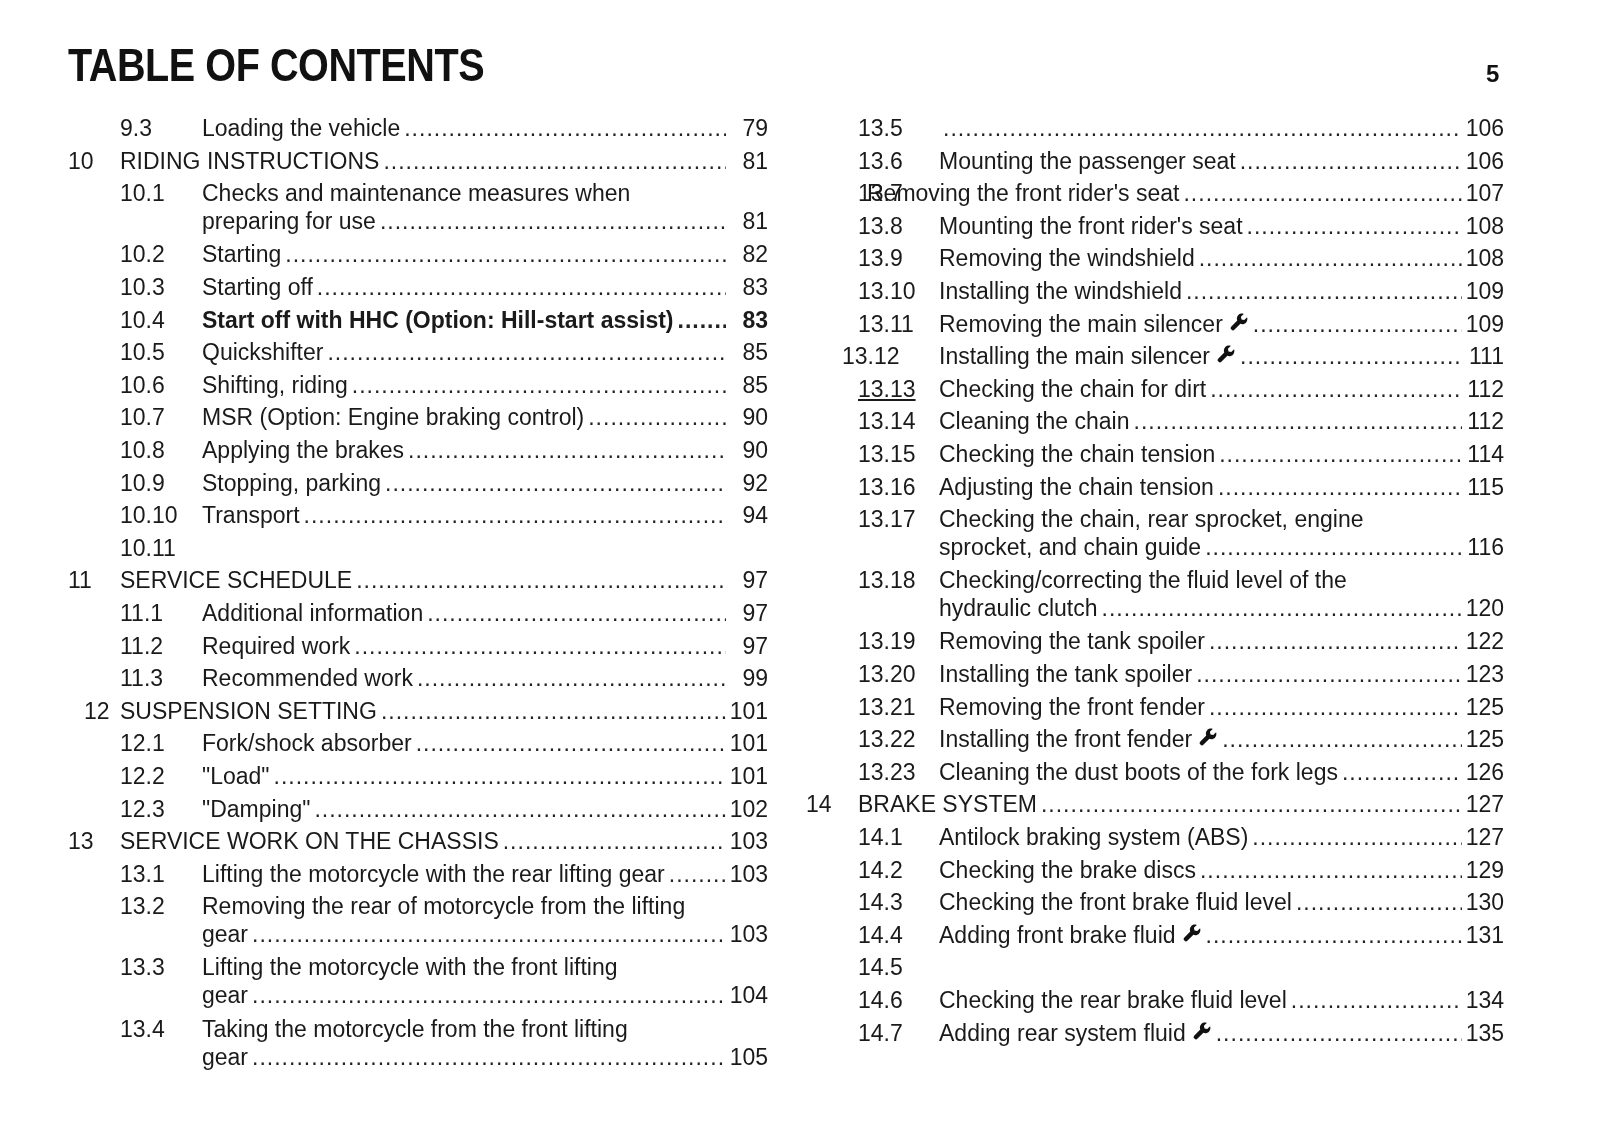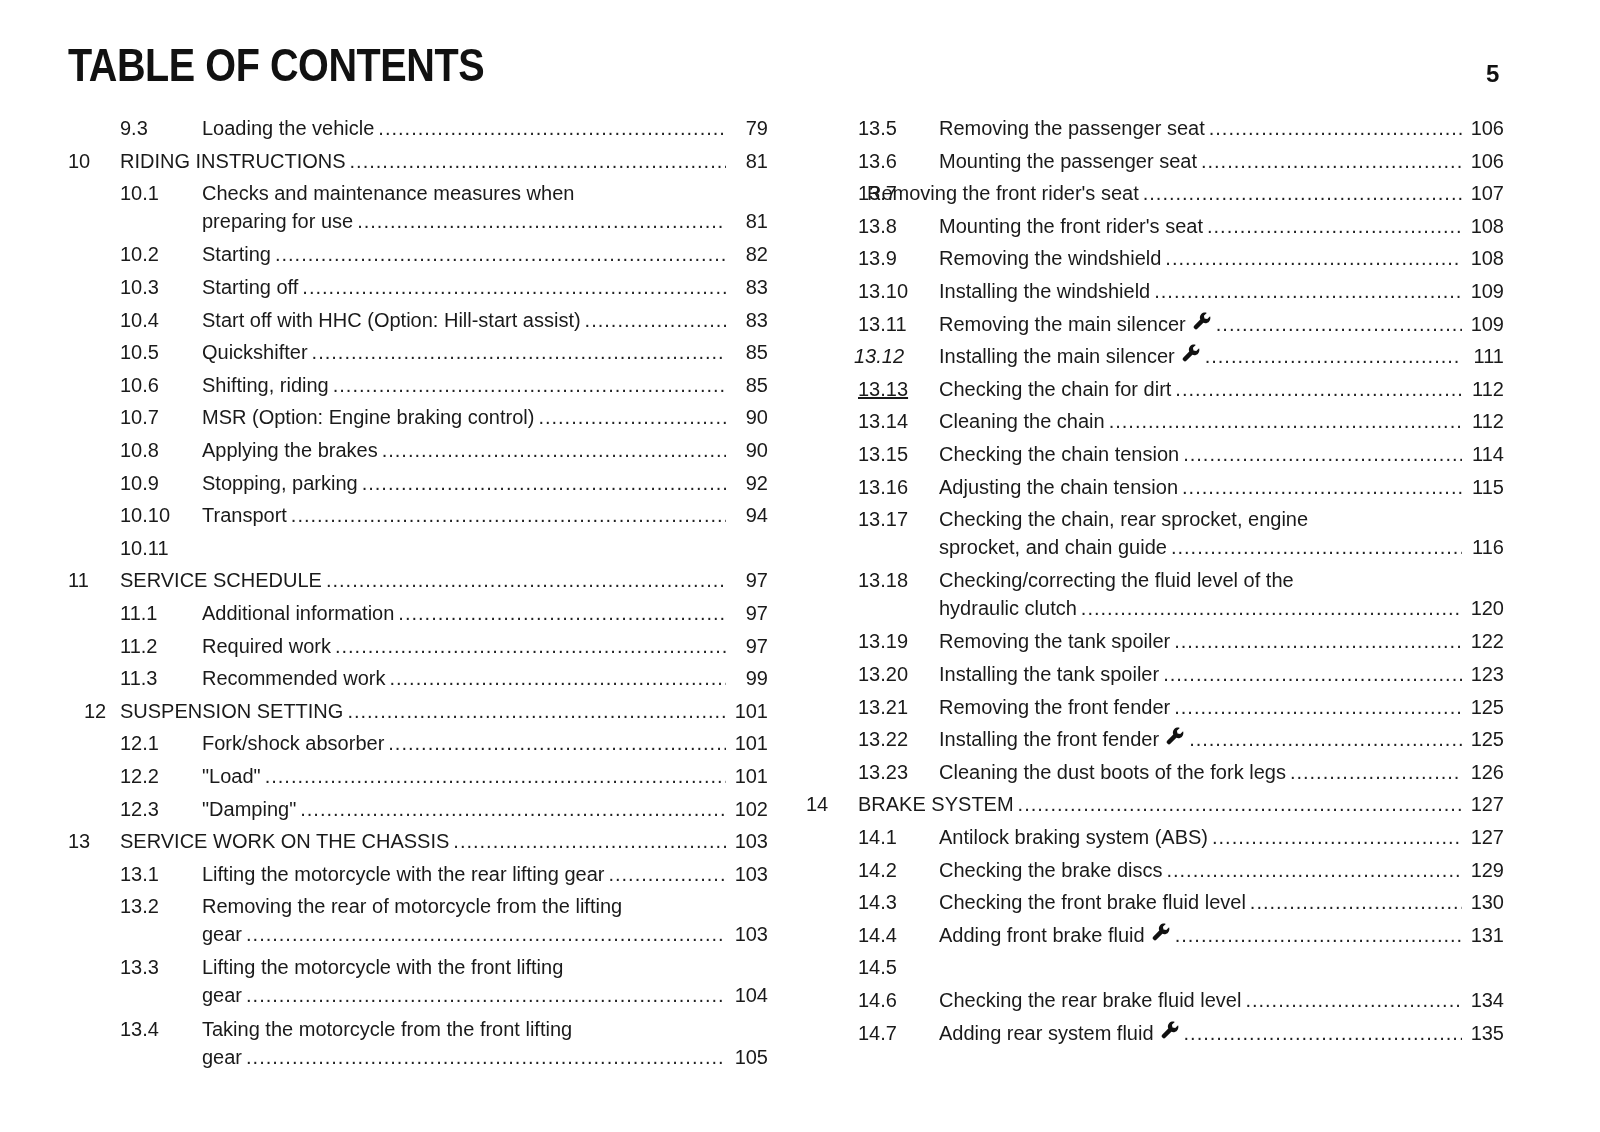"9.3" .entry { font-size: 20px -> 23px }
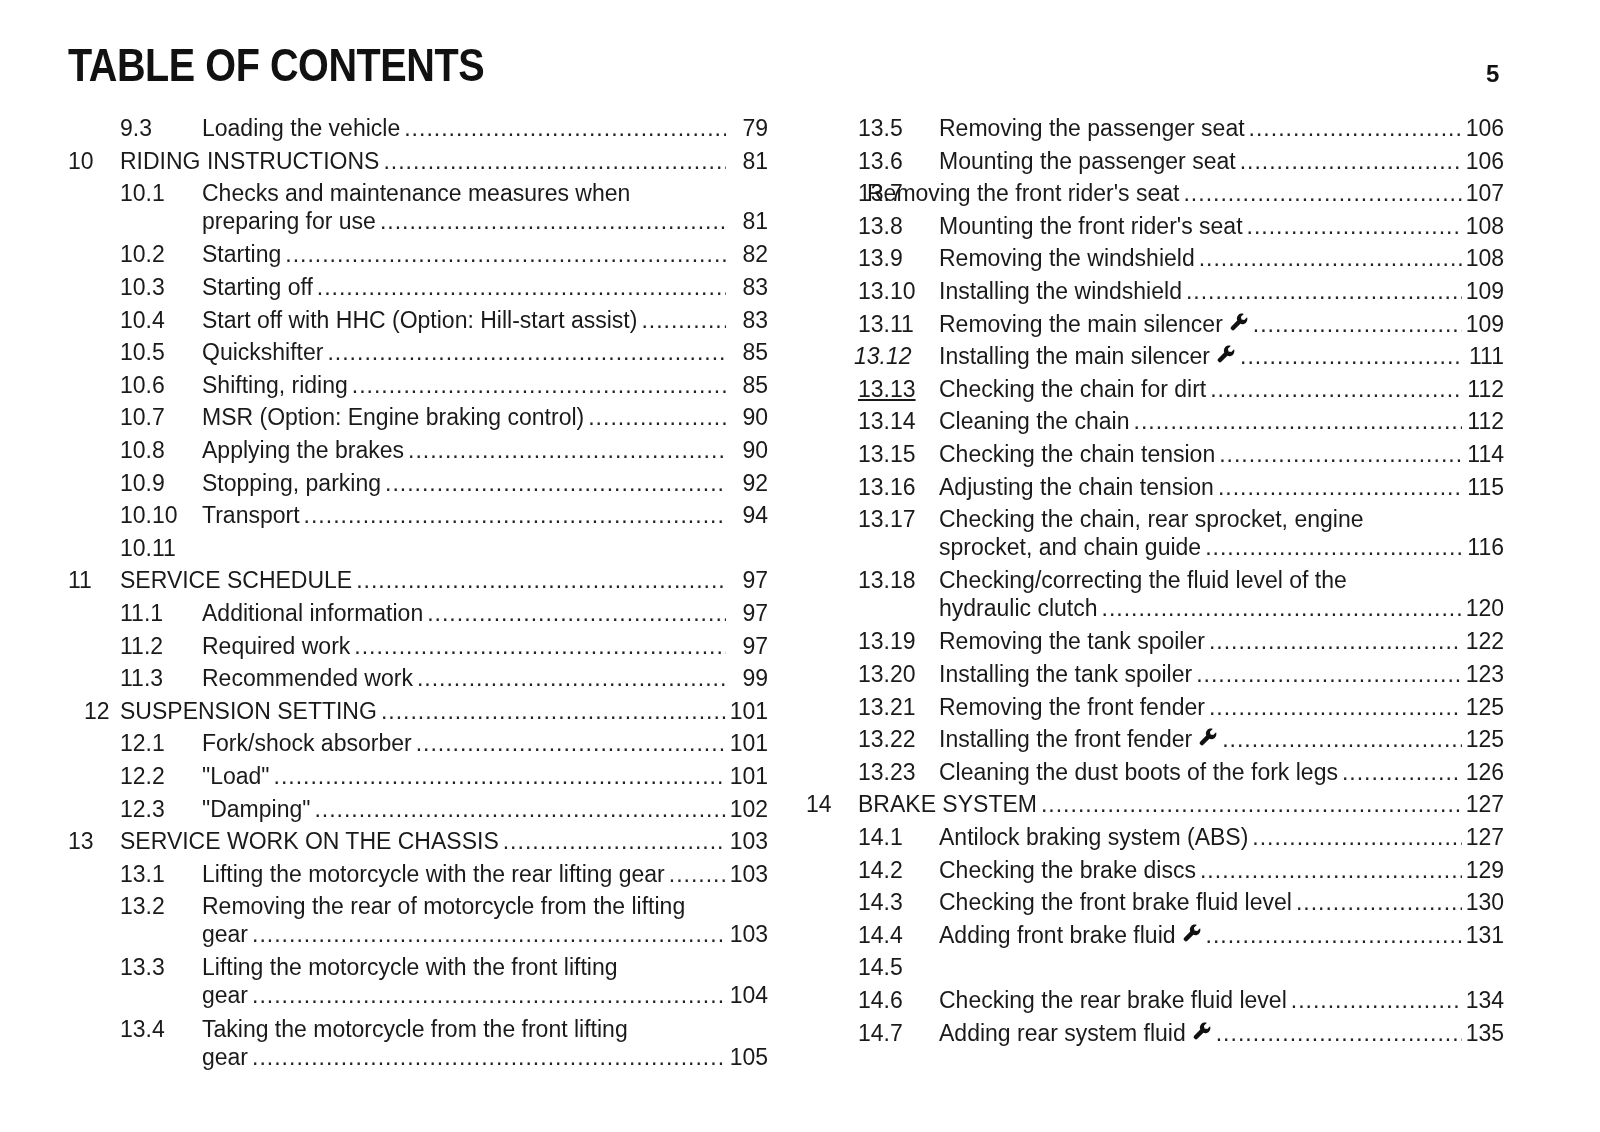"Removing the passenger seat" span.txt { html: <span>Removing the passenger seat</span> -> none }
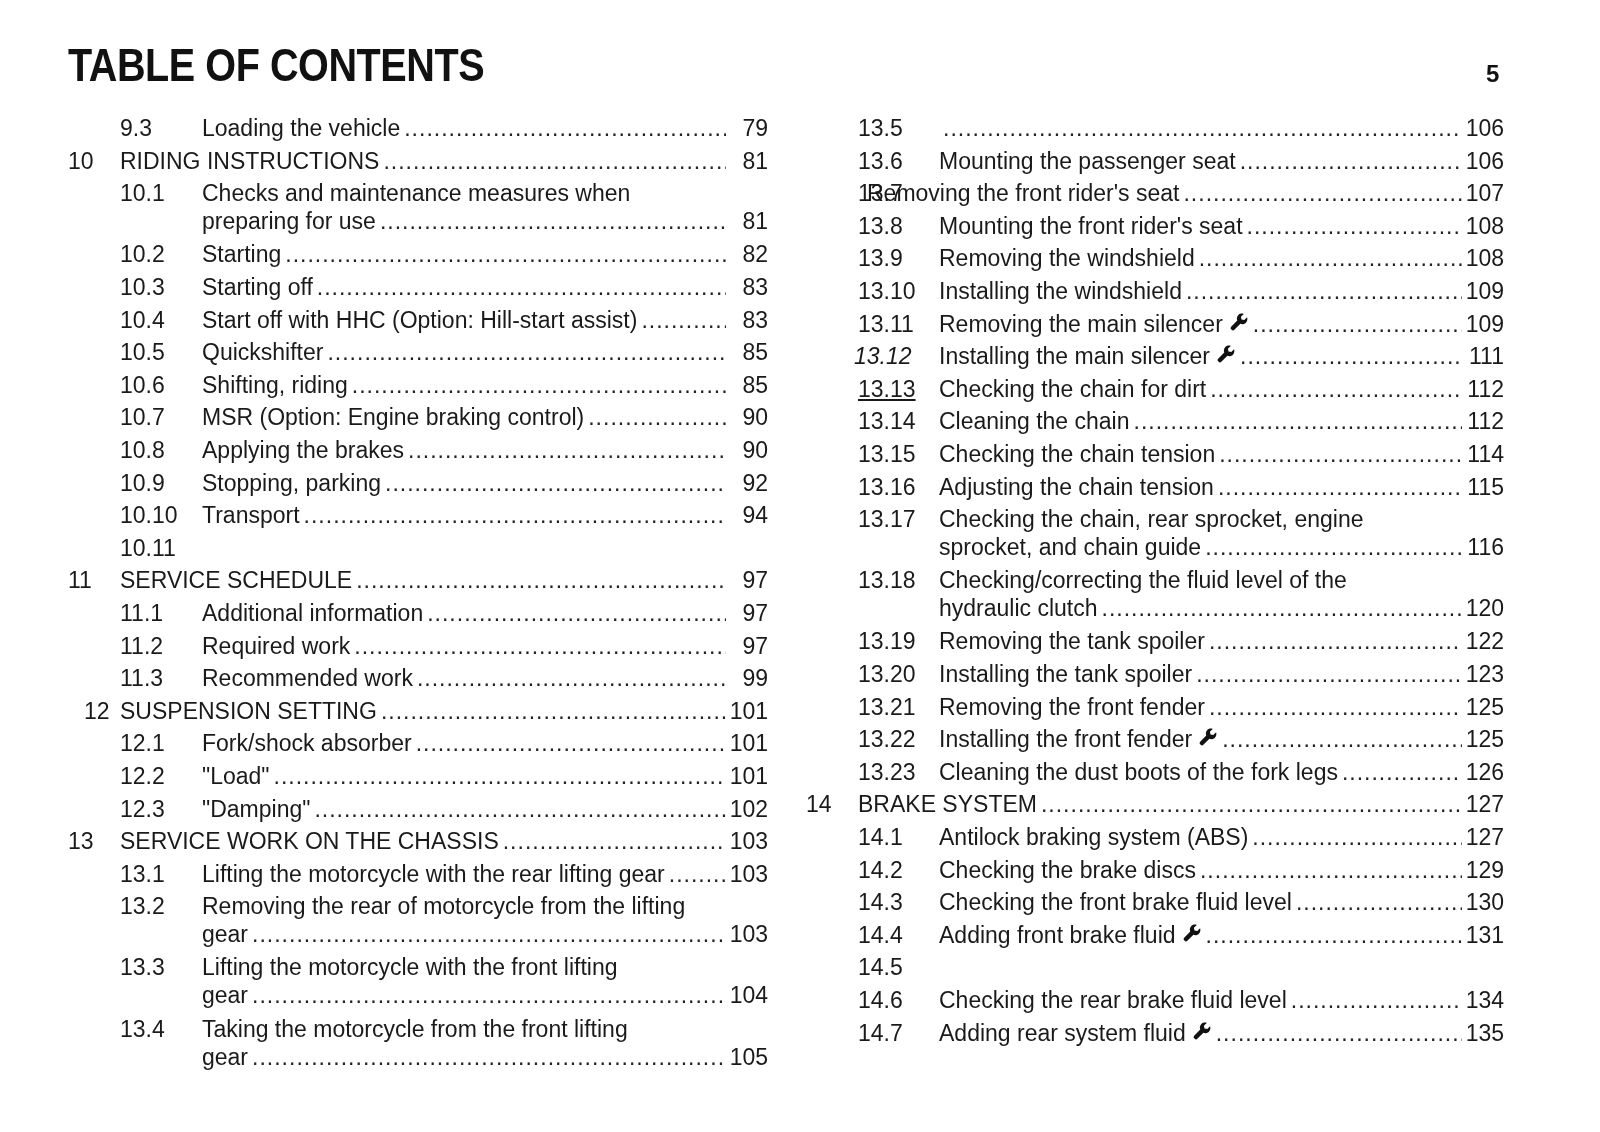"Start off with HHC (Option:" div.body { font-weight: none -> bold }
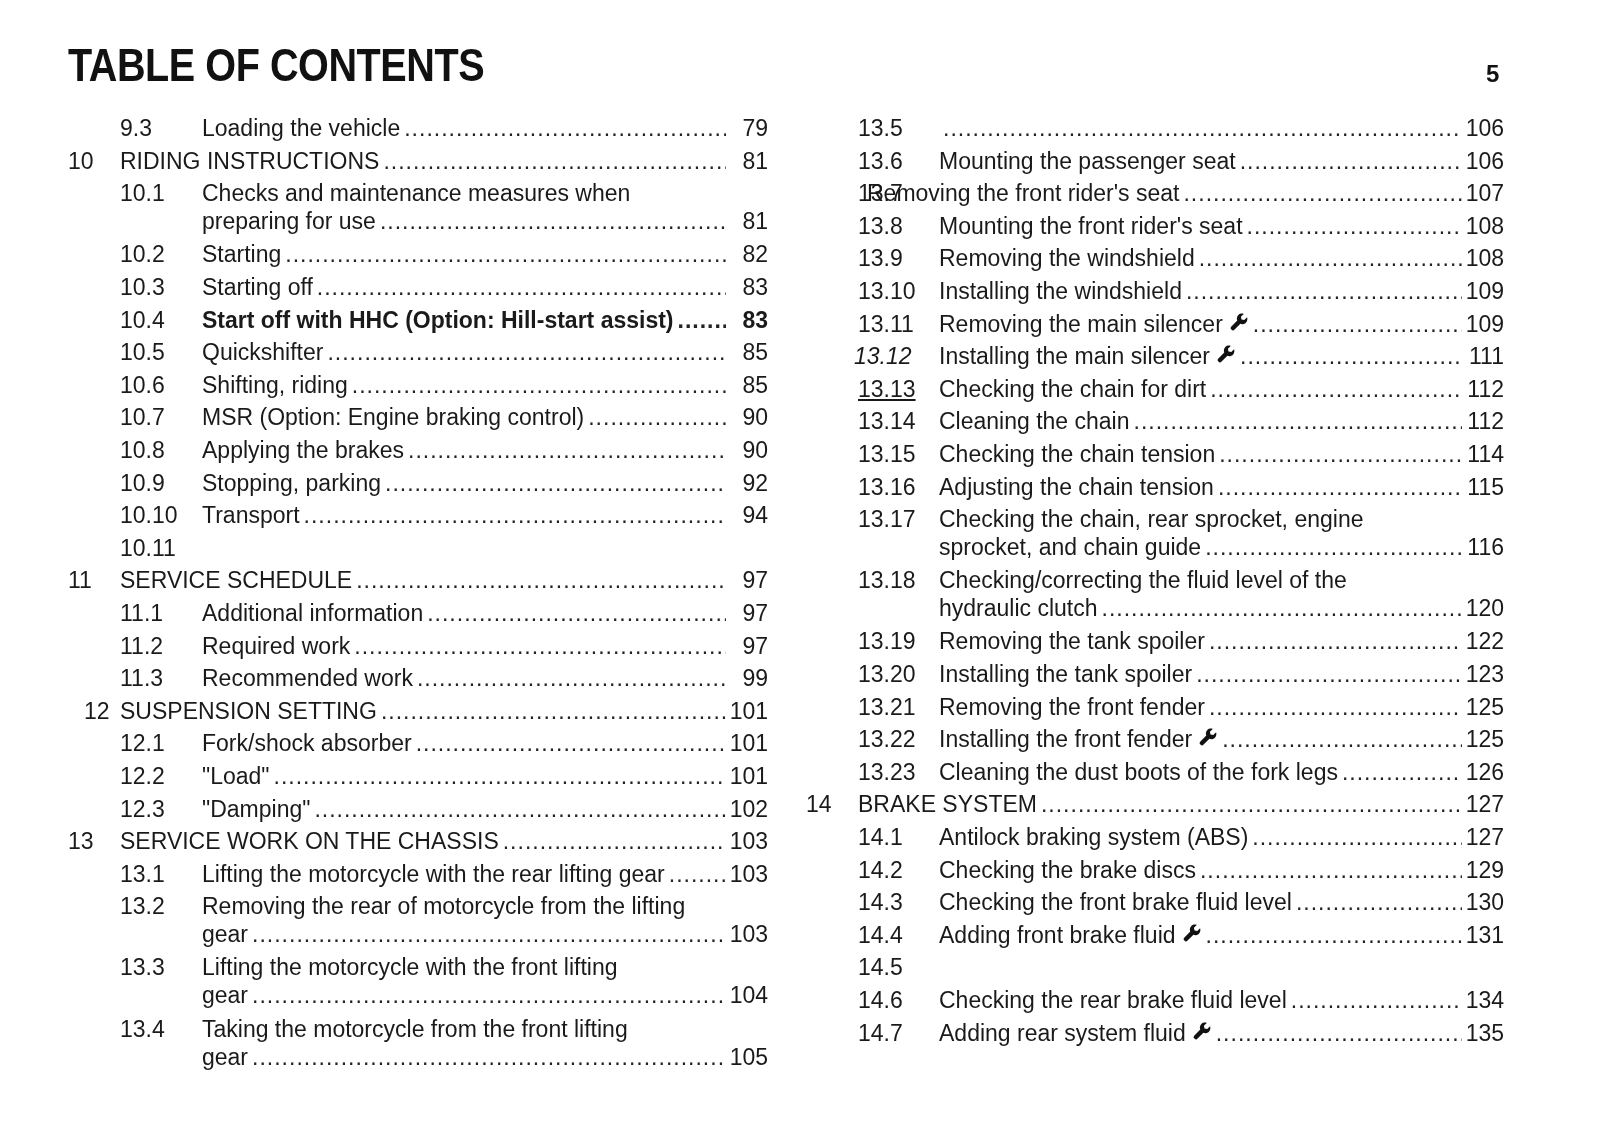"13.12" span.num { font-style: italic -> none; left: 48px -> 36px }
